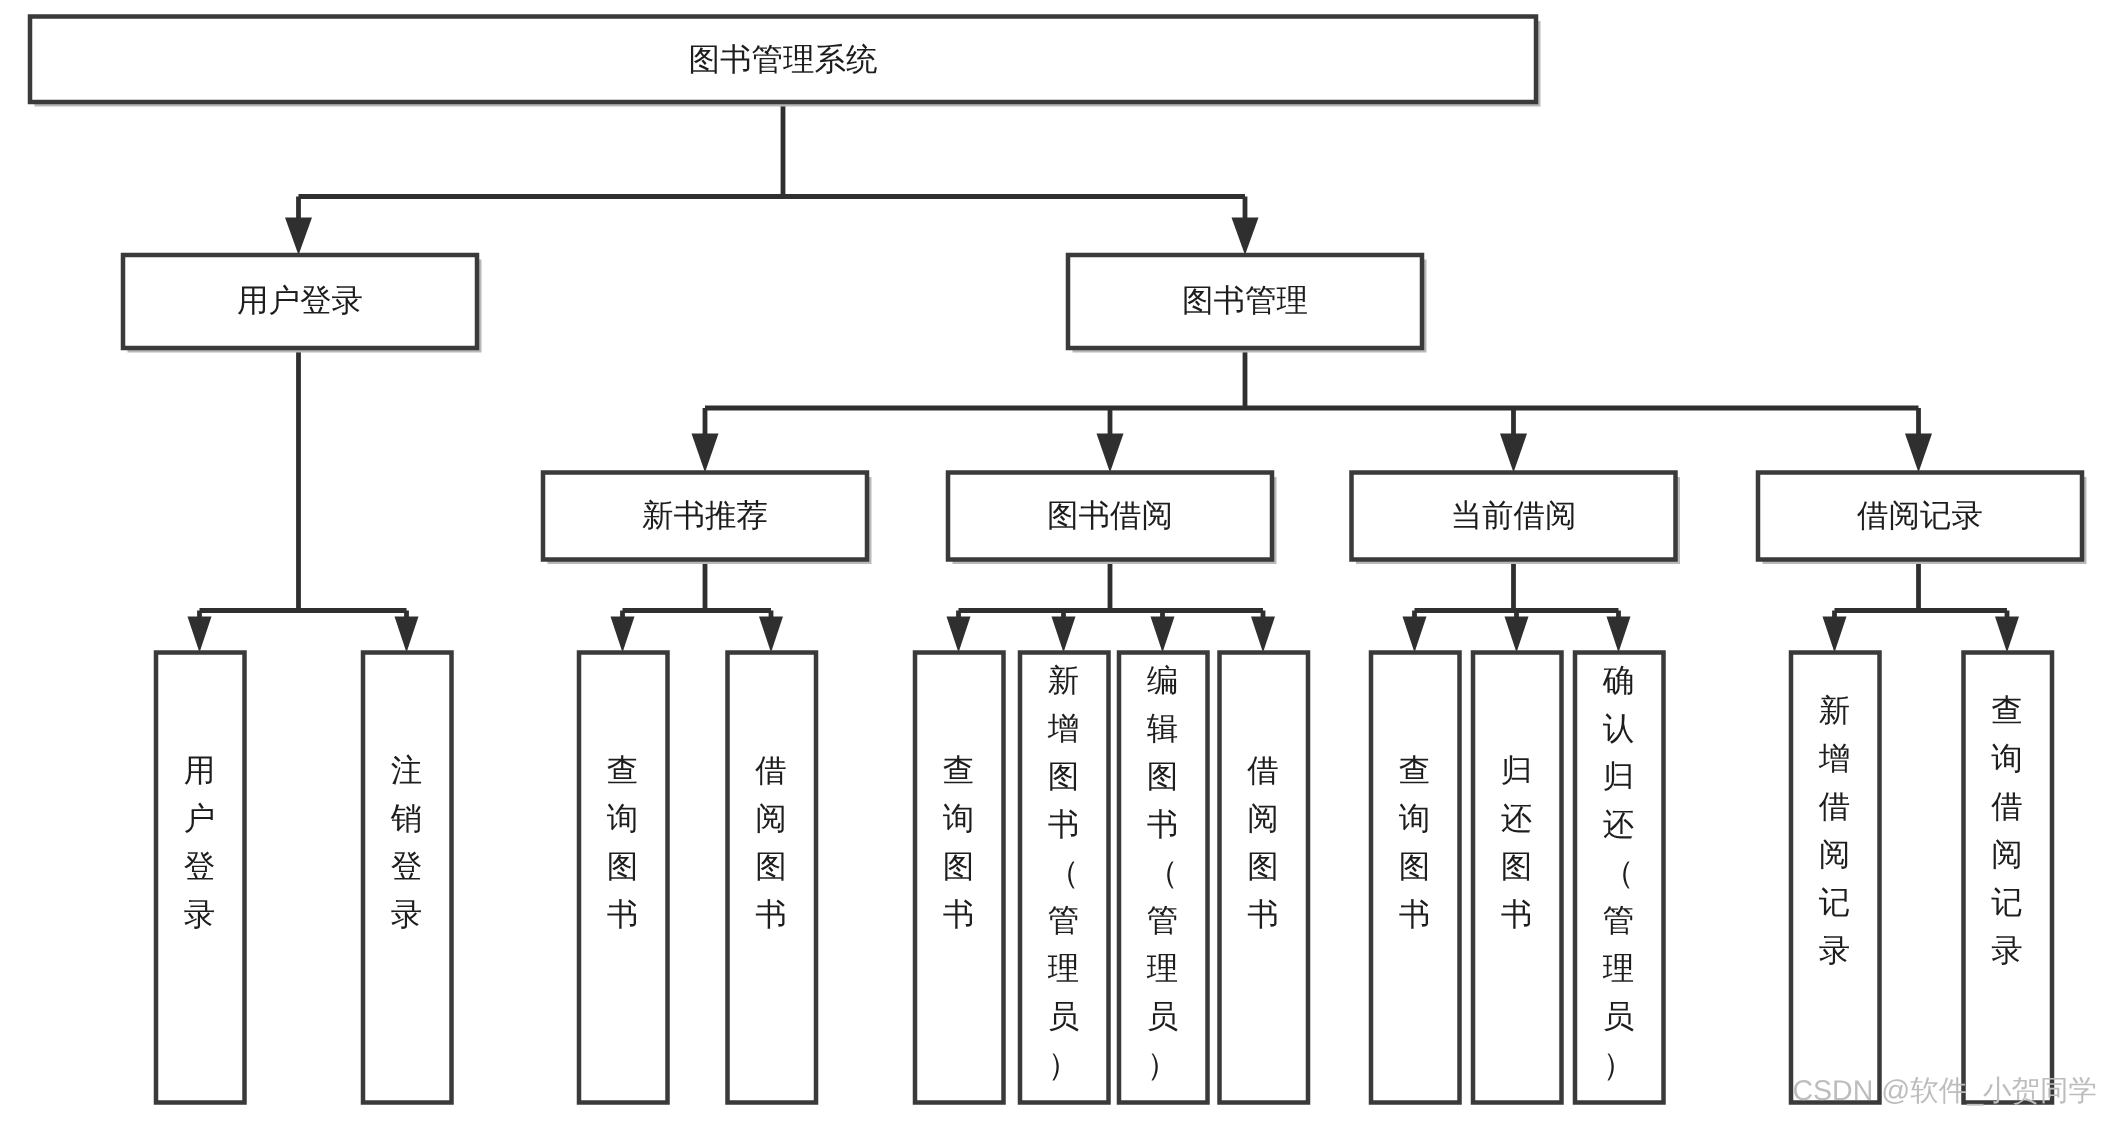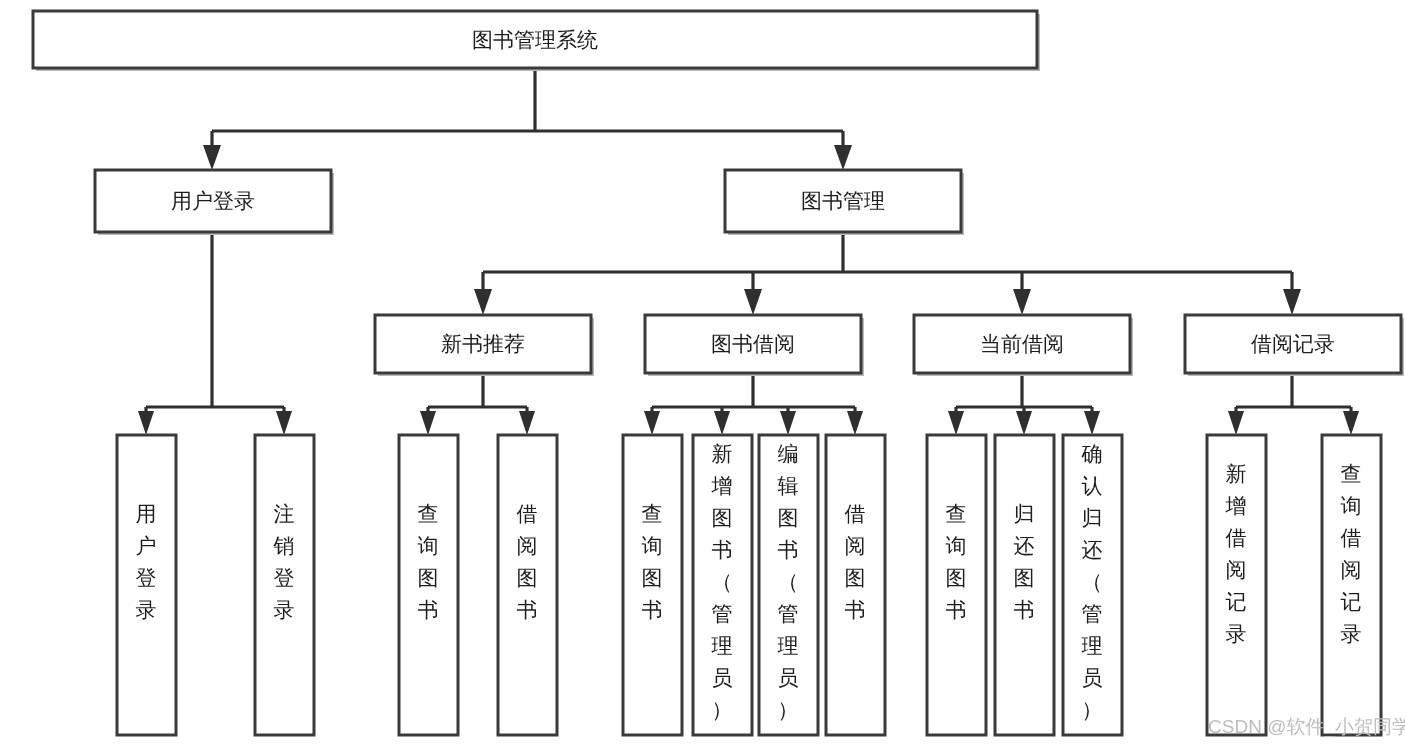"图书管理系统" #diagram-root { left: 13px -> 0 }
